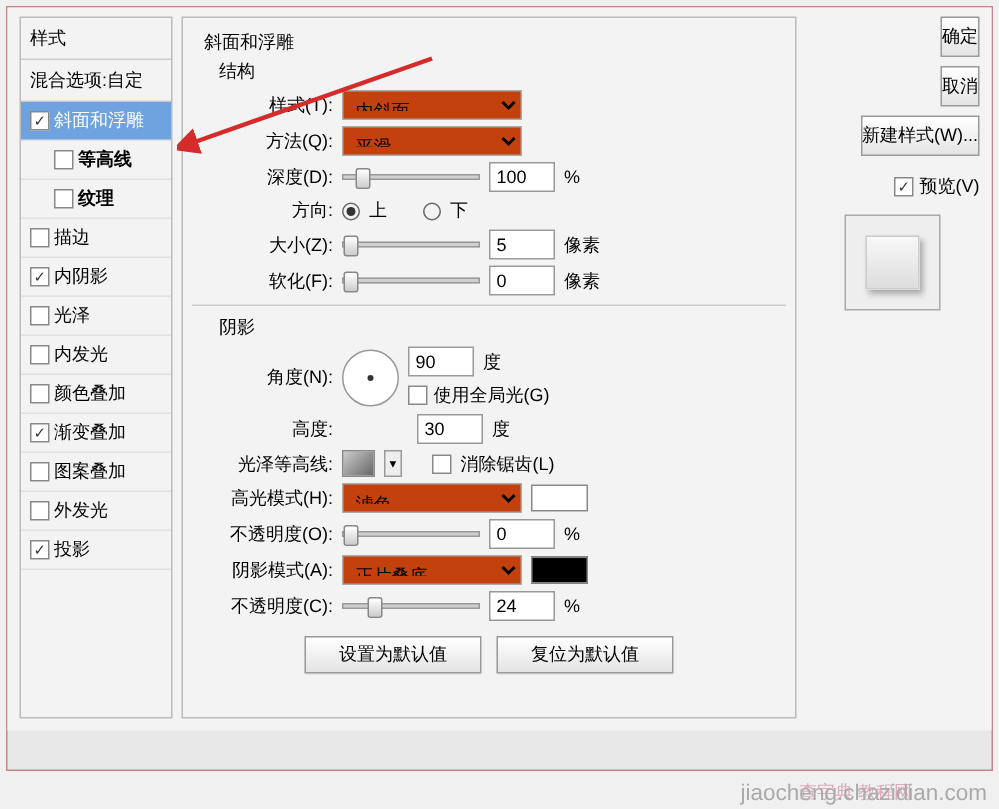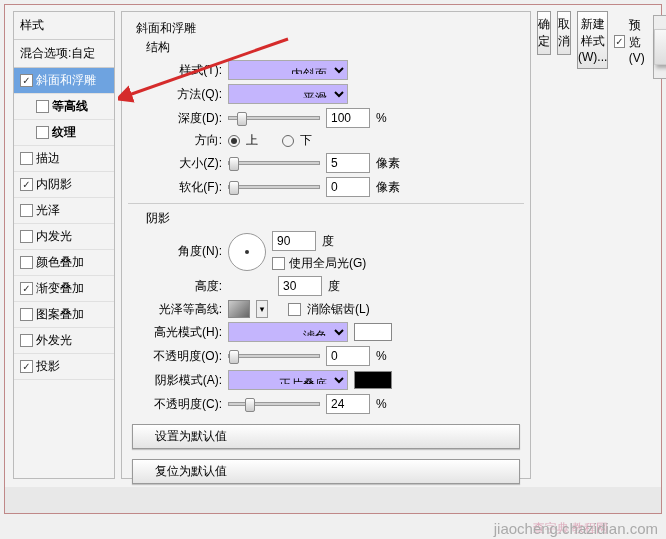"确定" .rightcol { align-items: flex-start -> flex-end; flex-direction: row -> column }
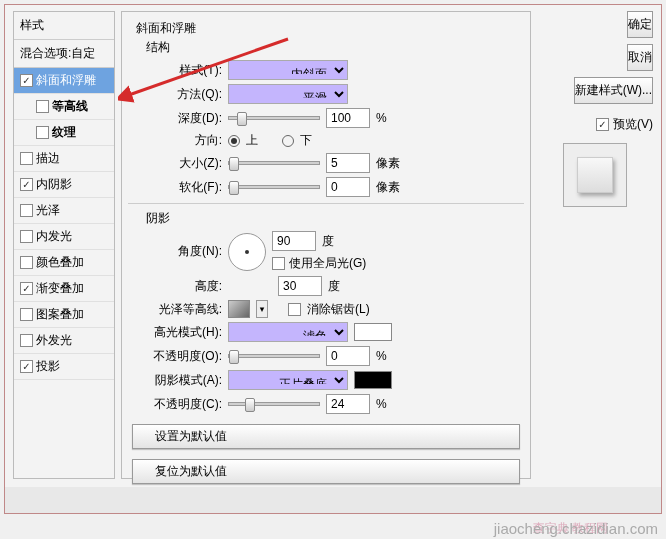"内斜面" select { background: #c4b5fd -> #c2410c; text-align: right -> none }
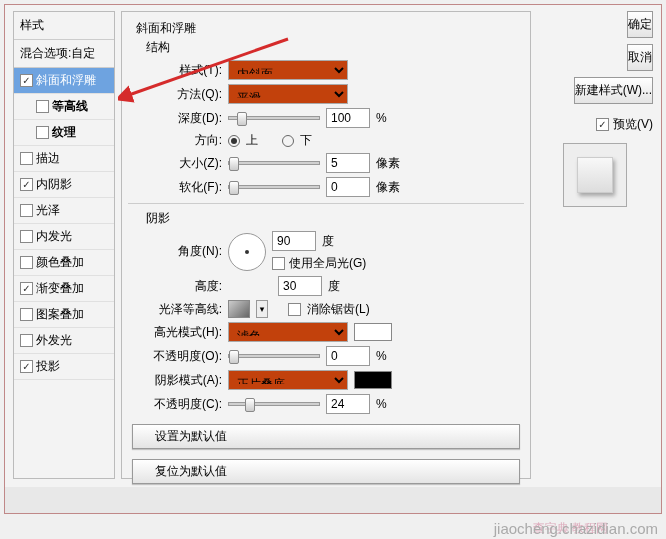"设置为默认值" .btnrow { flex-direction: column -> none }
